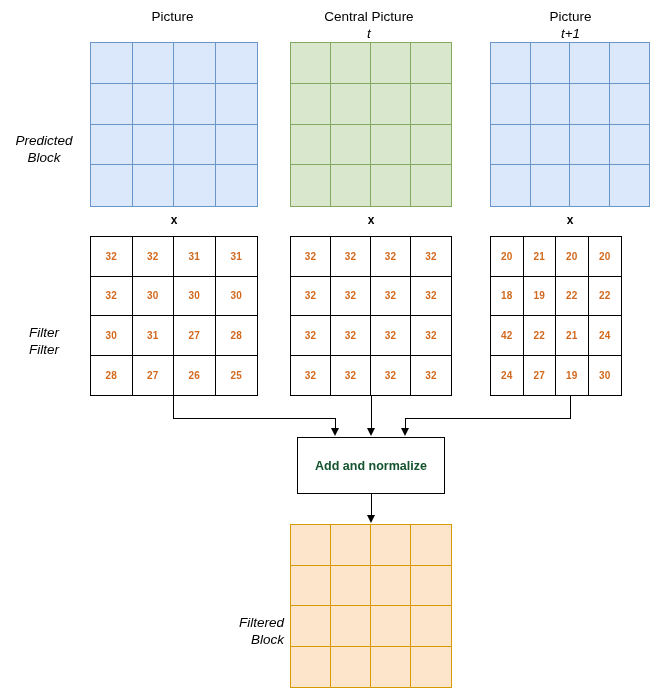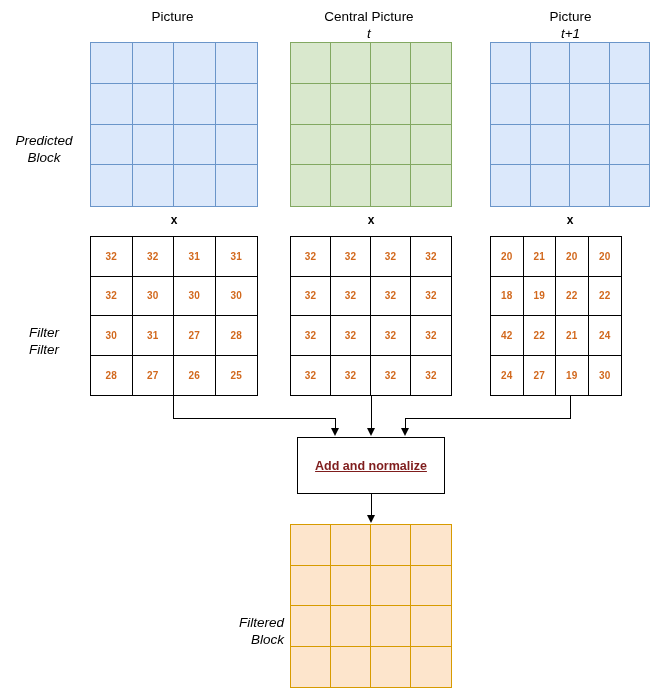"Add and normalize" .process-box { color: #7f1d1d -> #14532d; text-decoration: underline -> none }
